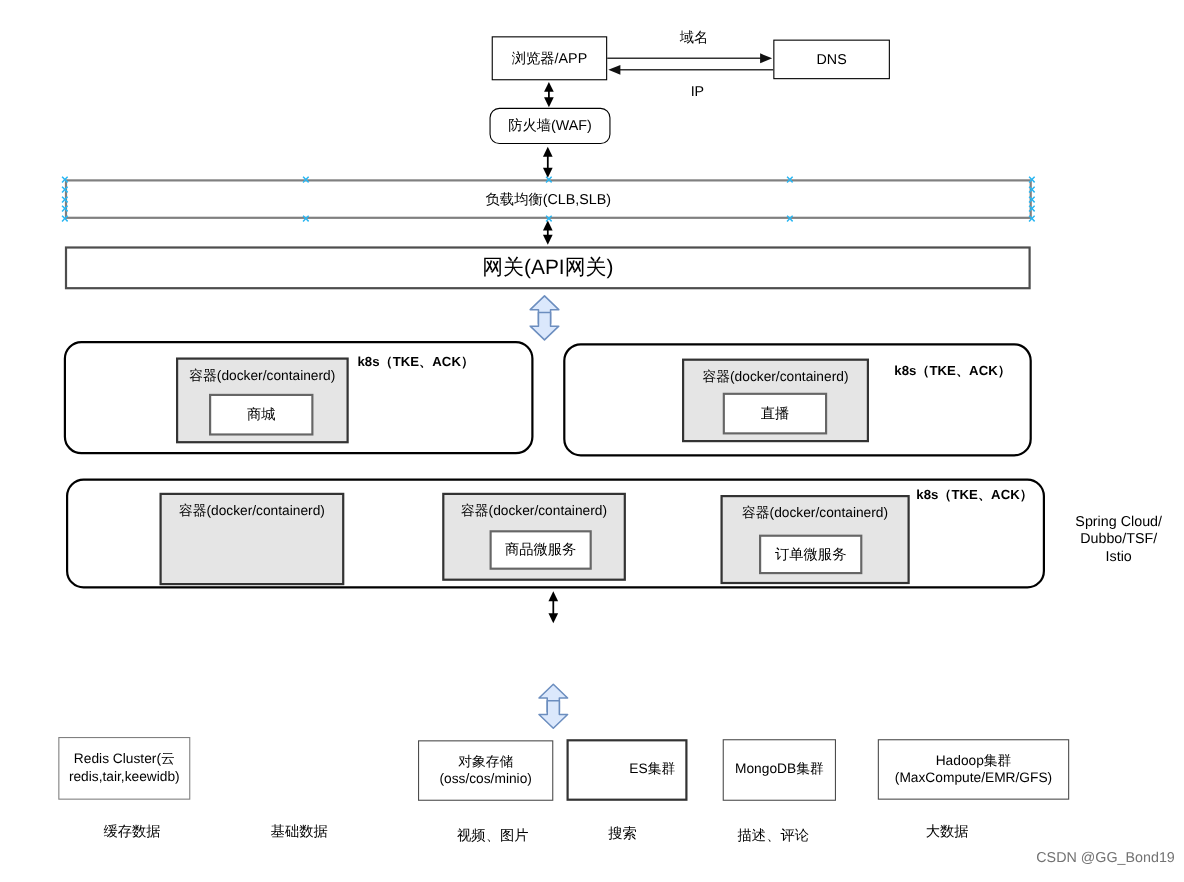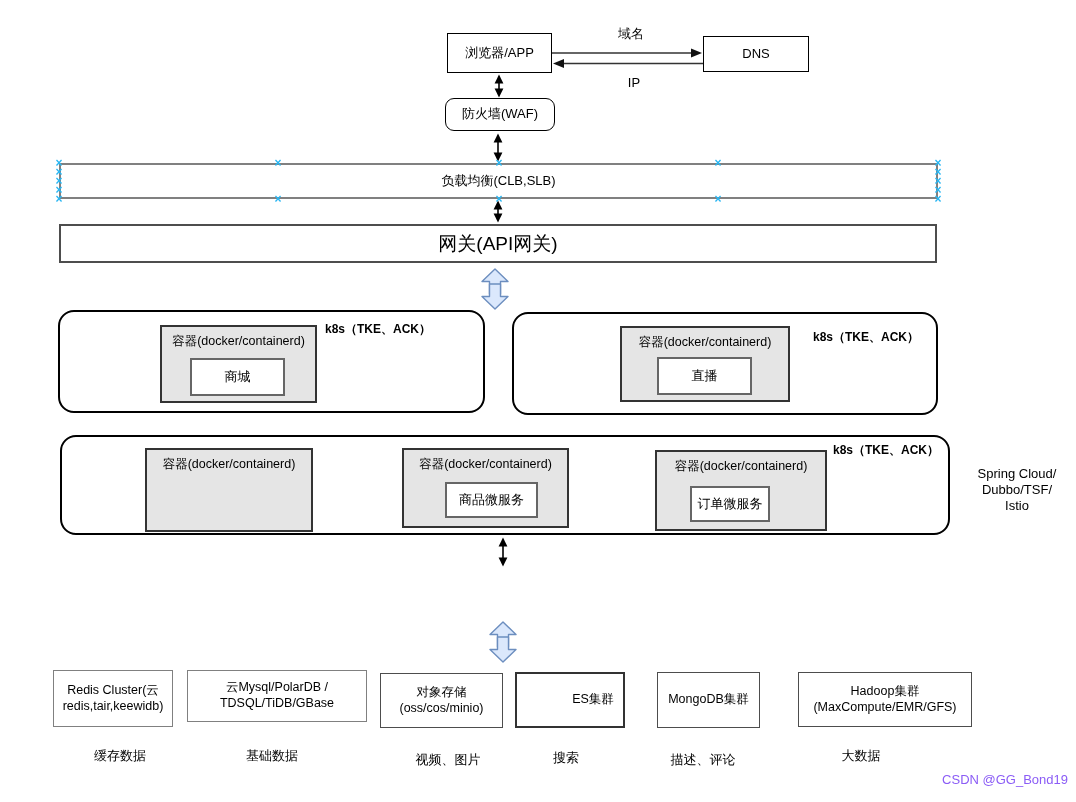"订单微服务" div.service-box { width: 80px -> 94px }
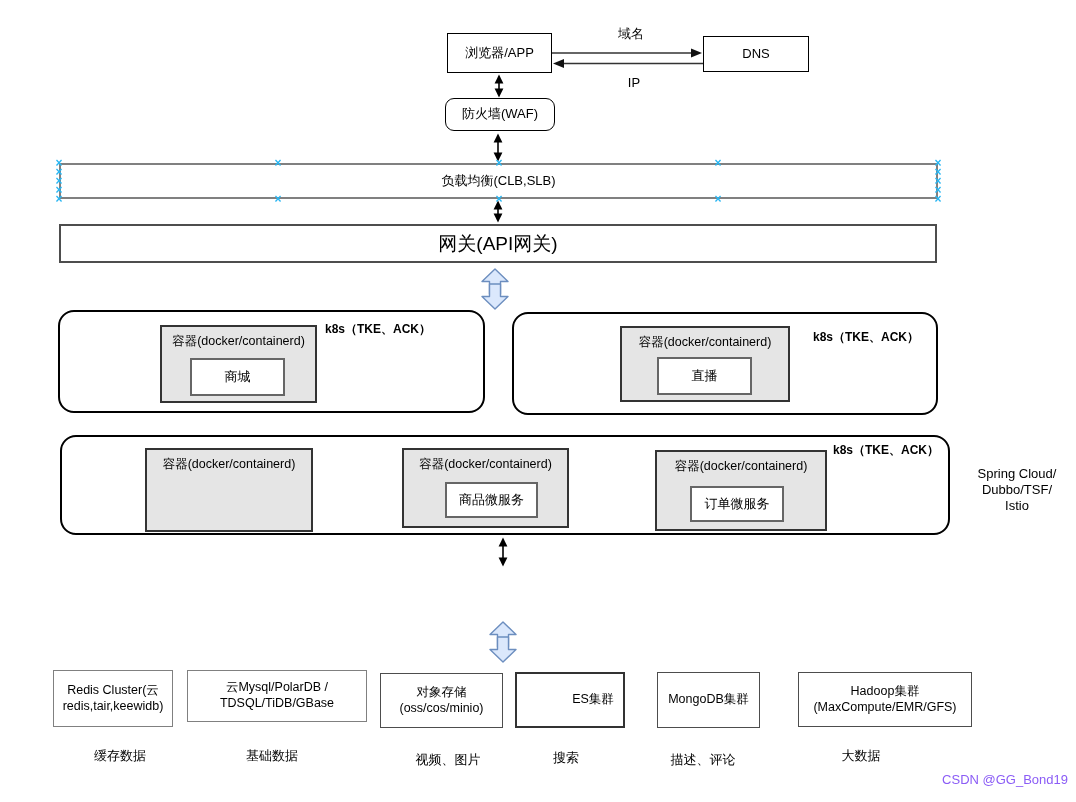"云Mysql/PolarDB /" div.box { html: <div>云Mysql/PolarDB / TDSQL/TiDB/GBase</div> -> none }
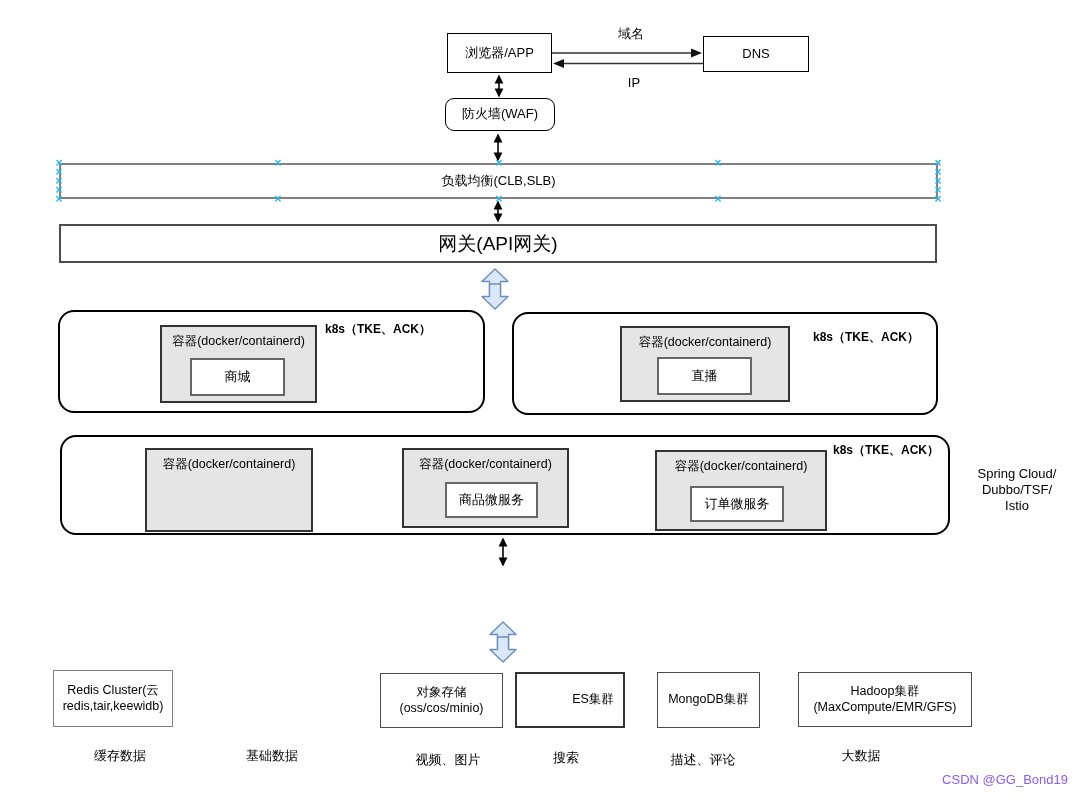"CSDN @GG_Bond19" .watermark { color: #8b5cf6 -> #737373 }
